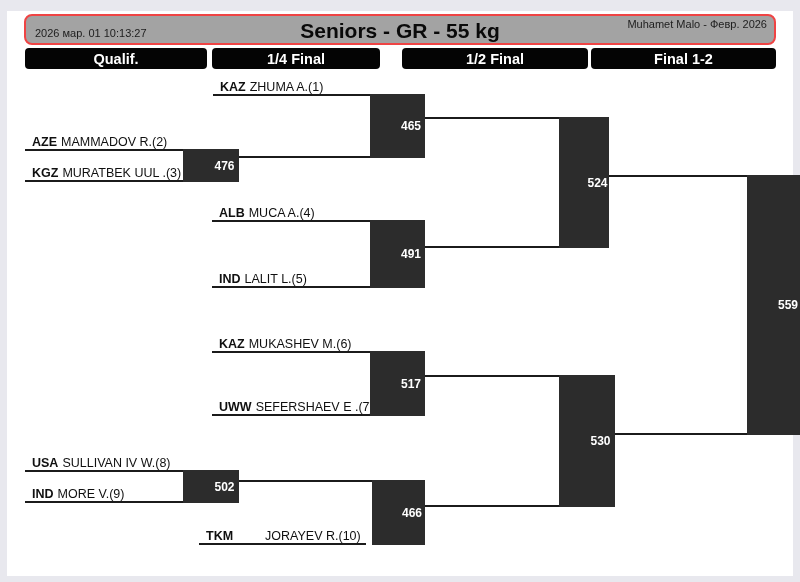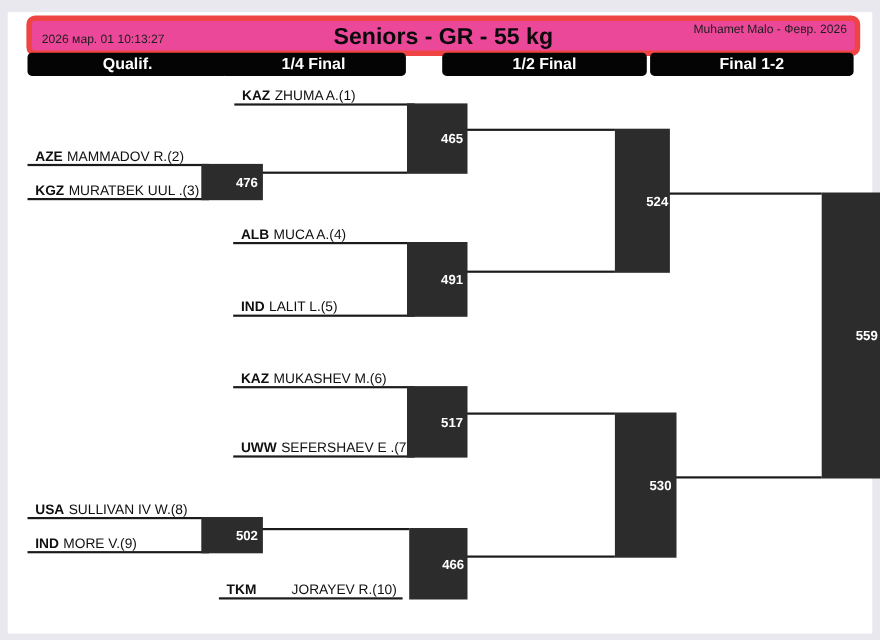"2026 мар. 01 10:13:27" .hdr { background: #ec4899 -> #a3a3a3; border: 5px solid #ef4444 -> 2px solid #ef4444 }
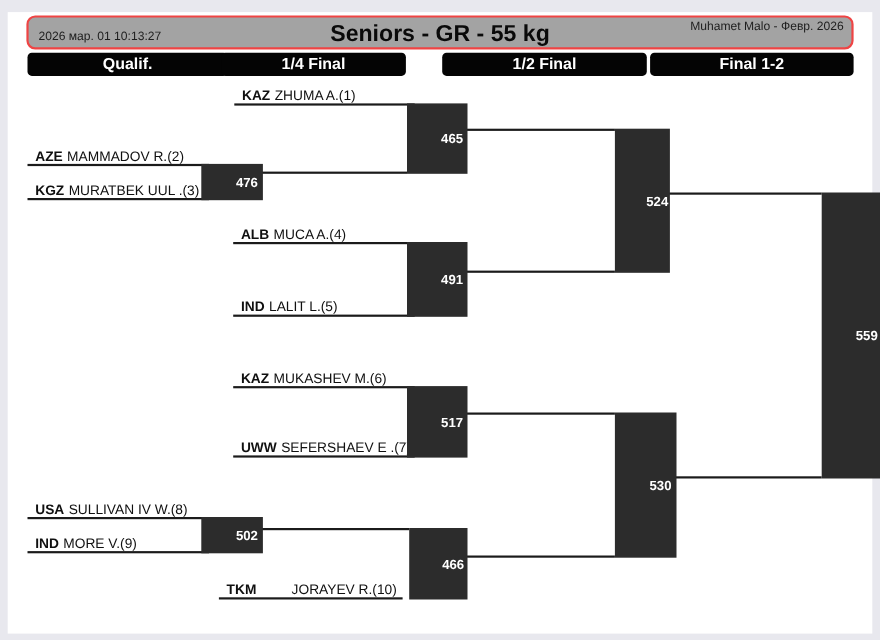"1/4 Final" div.colbar { left: 201px -> 212px }
